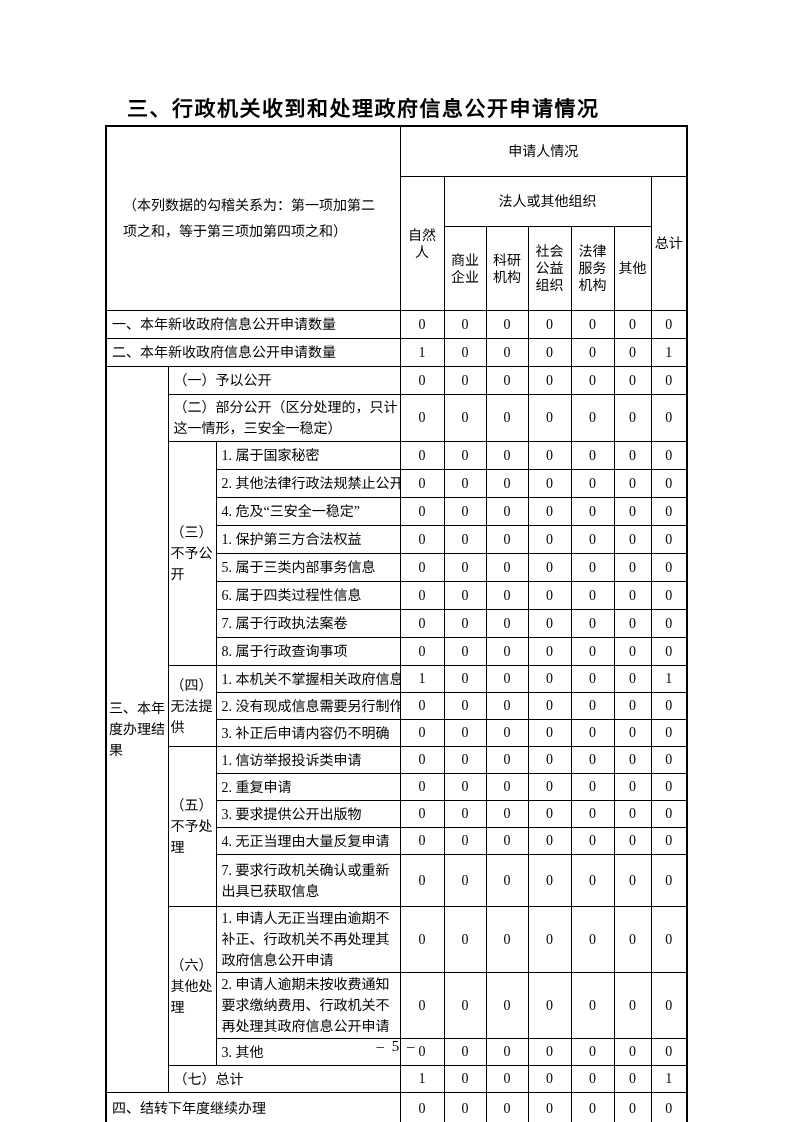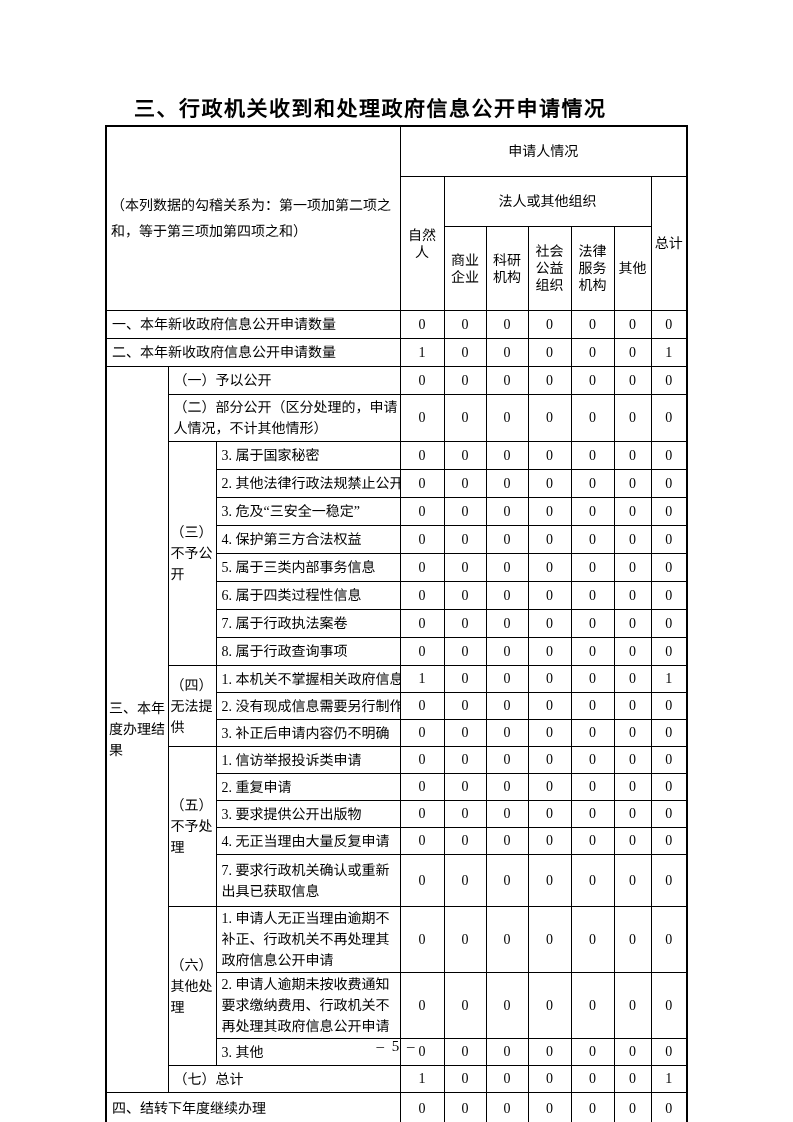"三、行政机关收到和处理政府信息公开申请情况" .title { left: 134px -> 127px }
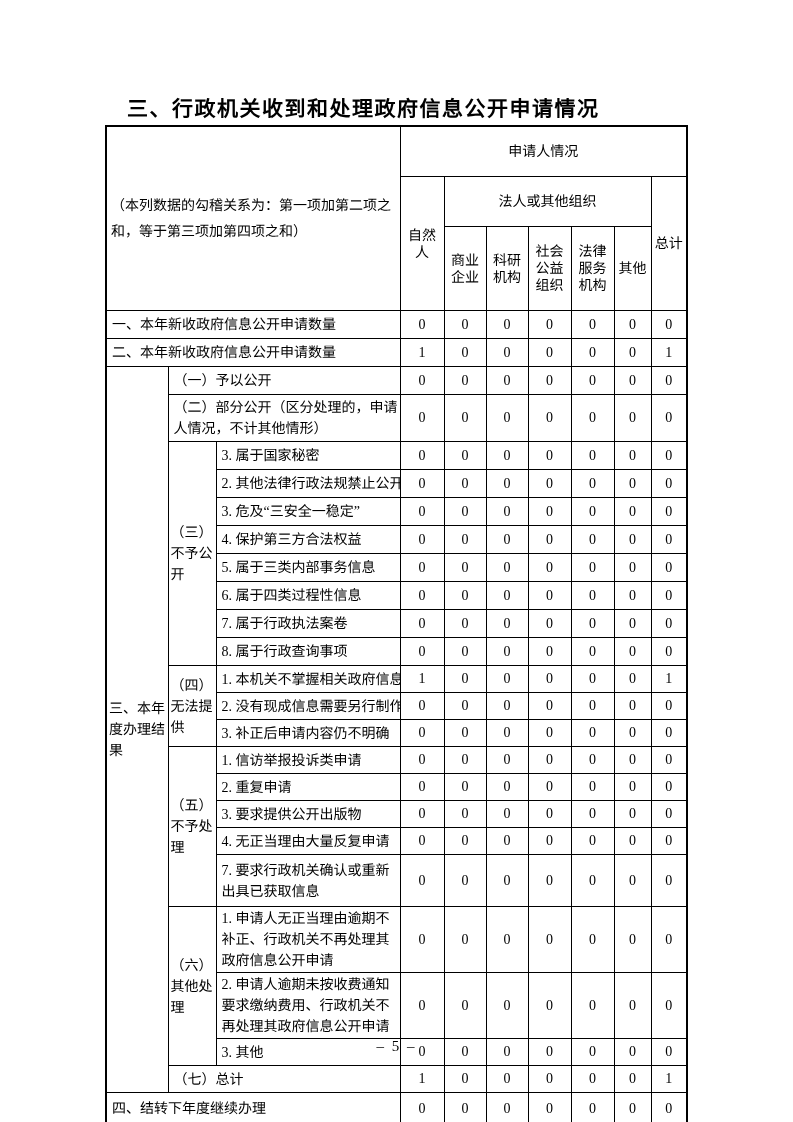"（本列数据的勾稽关系为：第一项加第二项之和，等于第三项加第四项之和）" td.note { padding: 2px 4px -> 2px 16px }
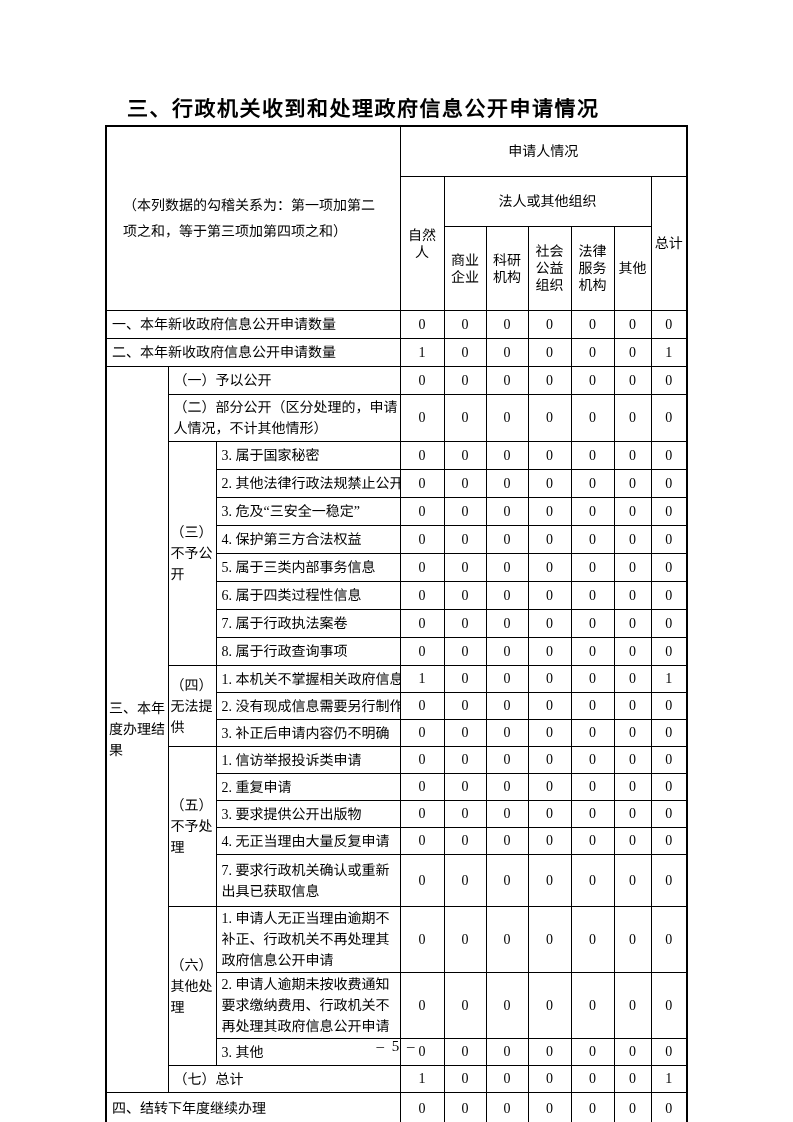"（二）部分公开（区分处理的，申请人情况，不计其他情形）" td.lbl { text: 申请人情况，不计其他情形 -> 只计这一情形，三安全一稳定 }
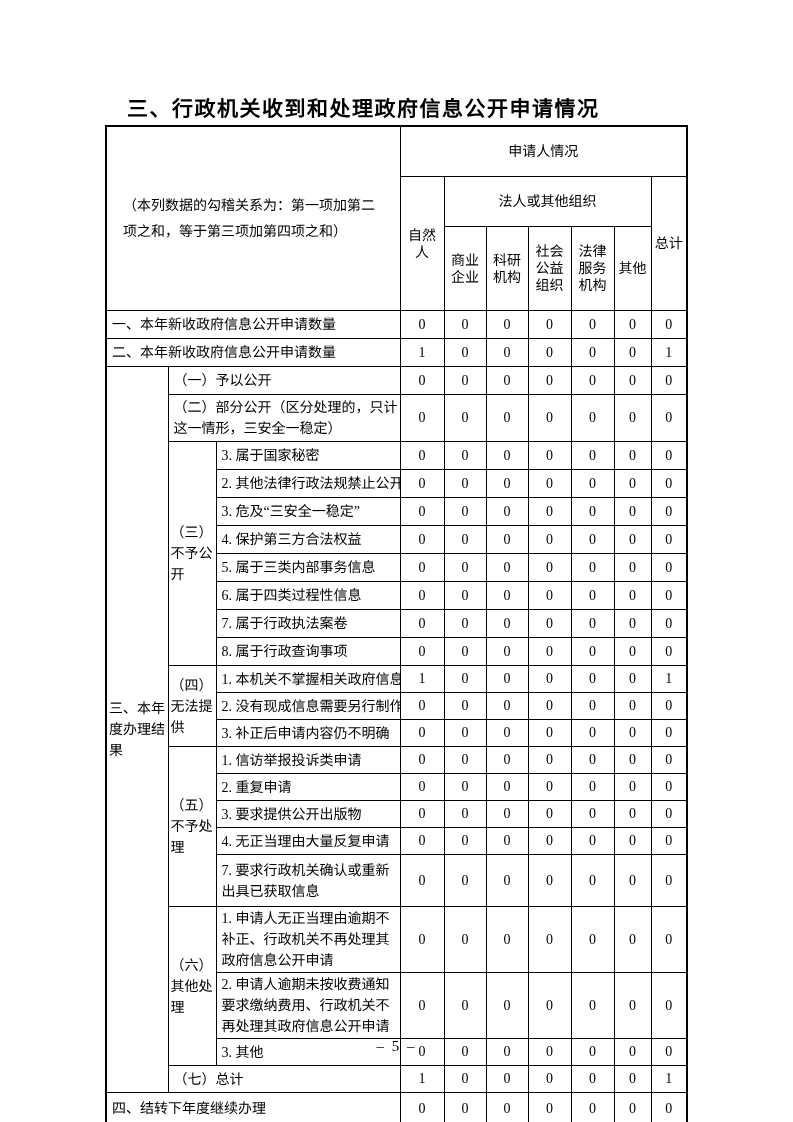"3. 属于国家秘密" td.lbl { text: 3 -> 1 }
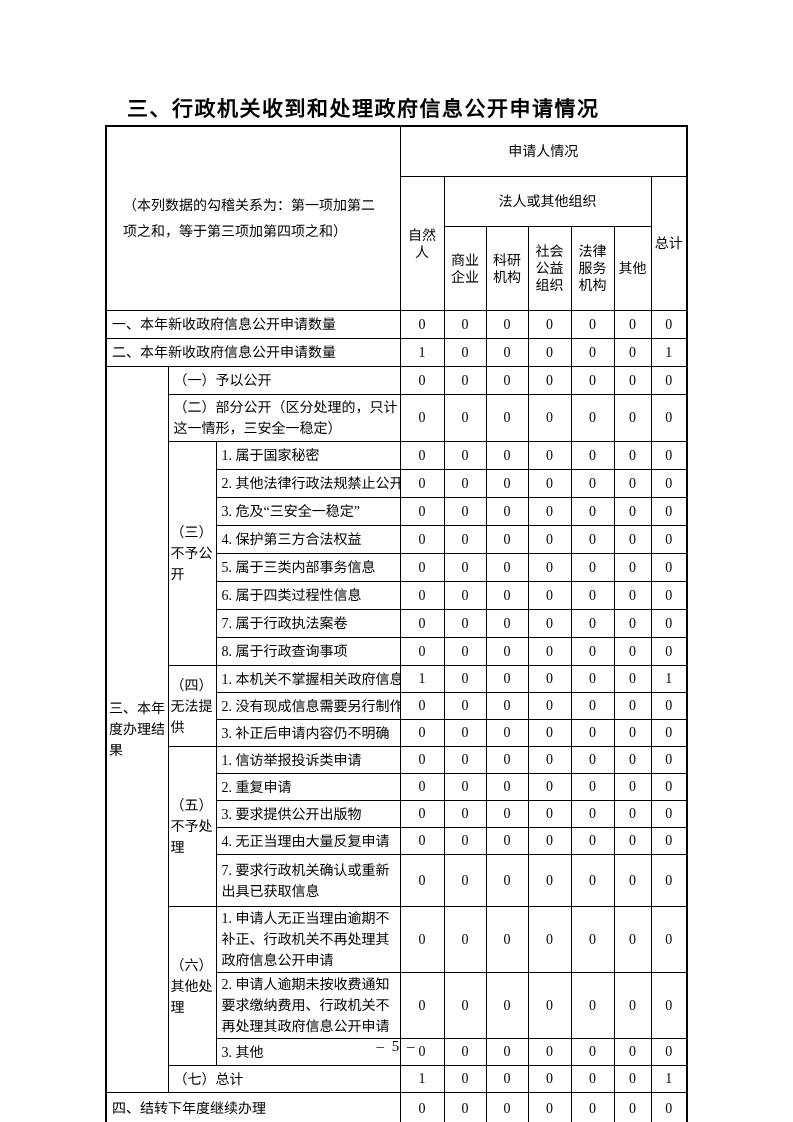"3. 危及“三安全一稳定”" td.lbl { text: 3 -> 4 }
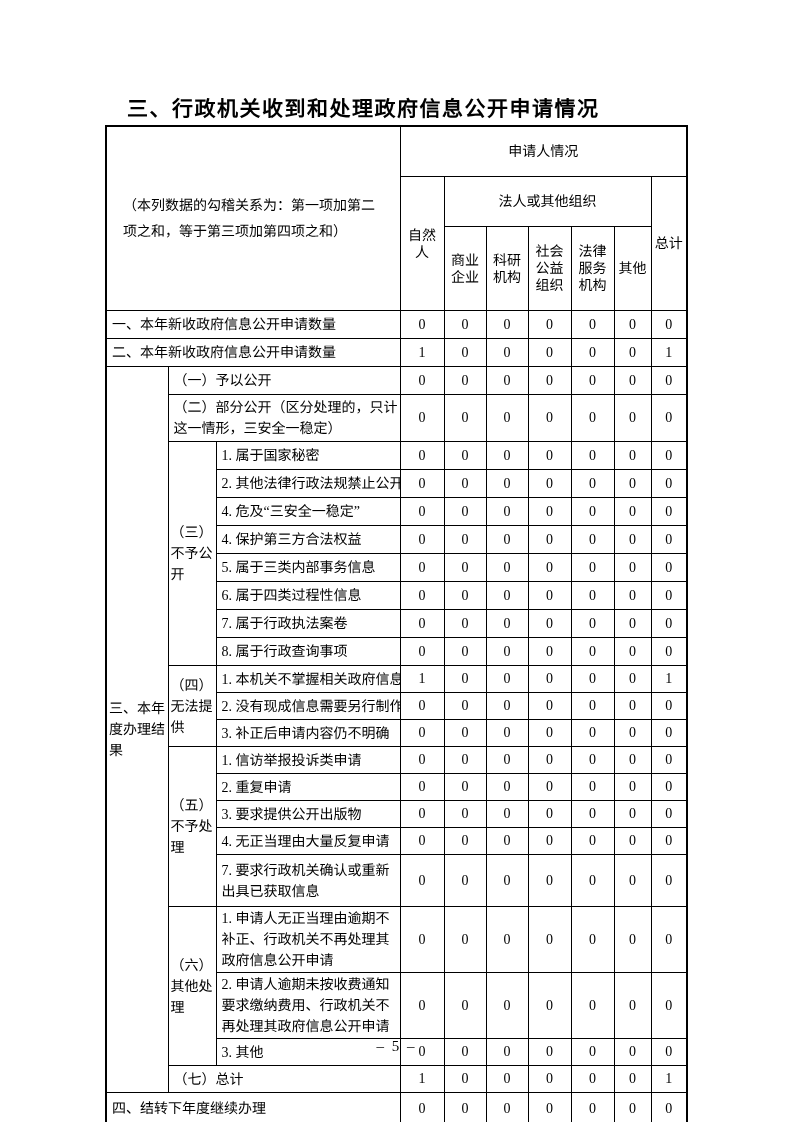"4. 保护第三方合法权益" td.lbl { text: 4 -> 1 }
